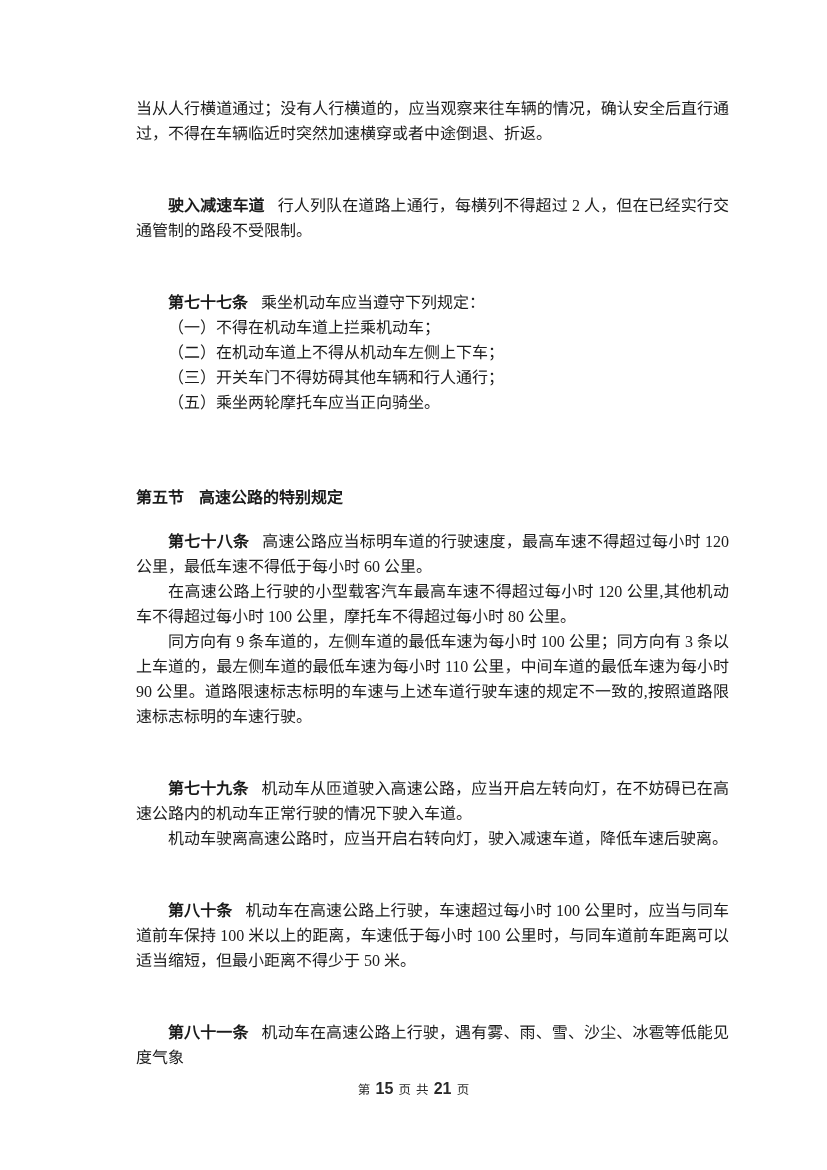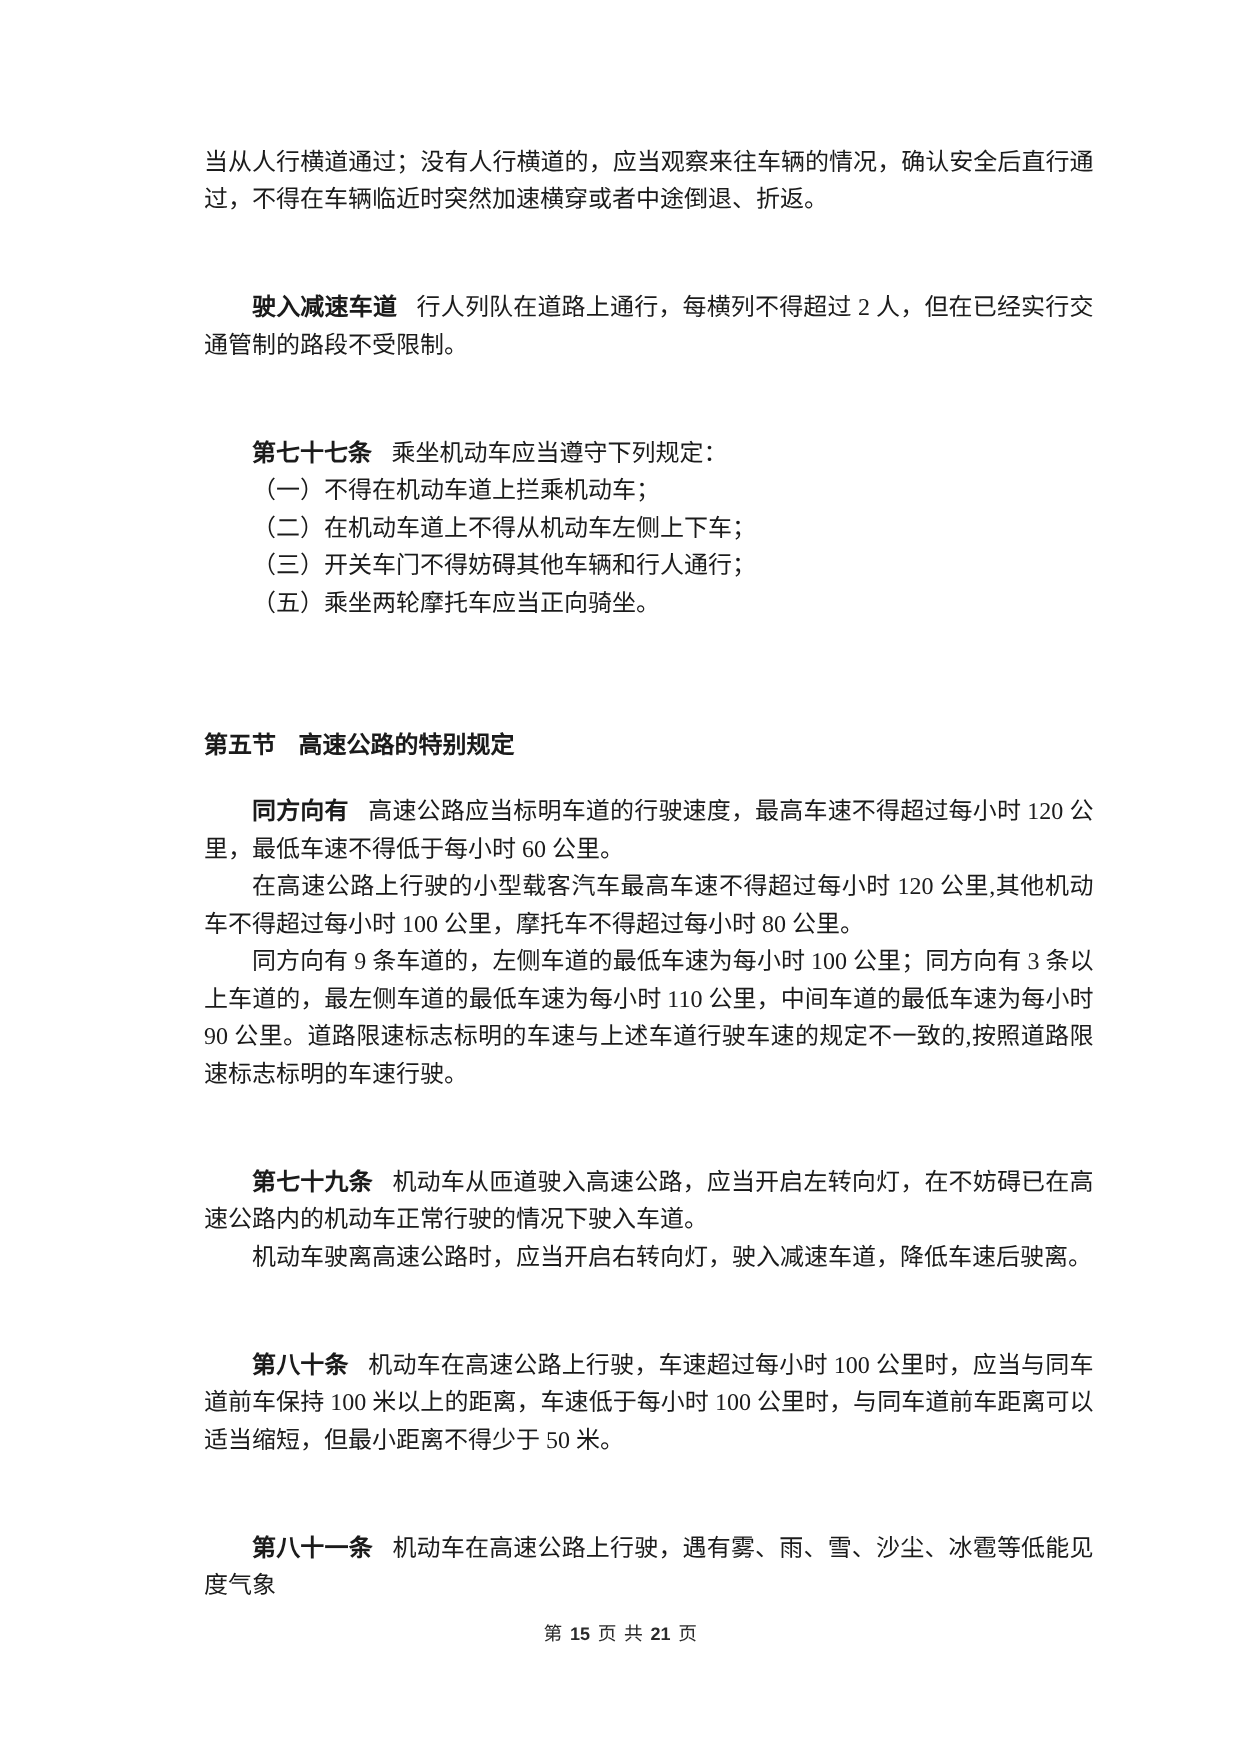"同方向有" span.art-num { text: 同方向有 -> 第七十八条 }
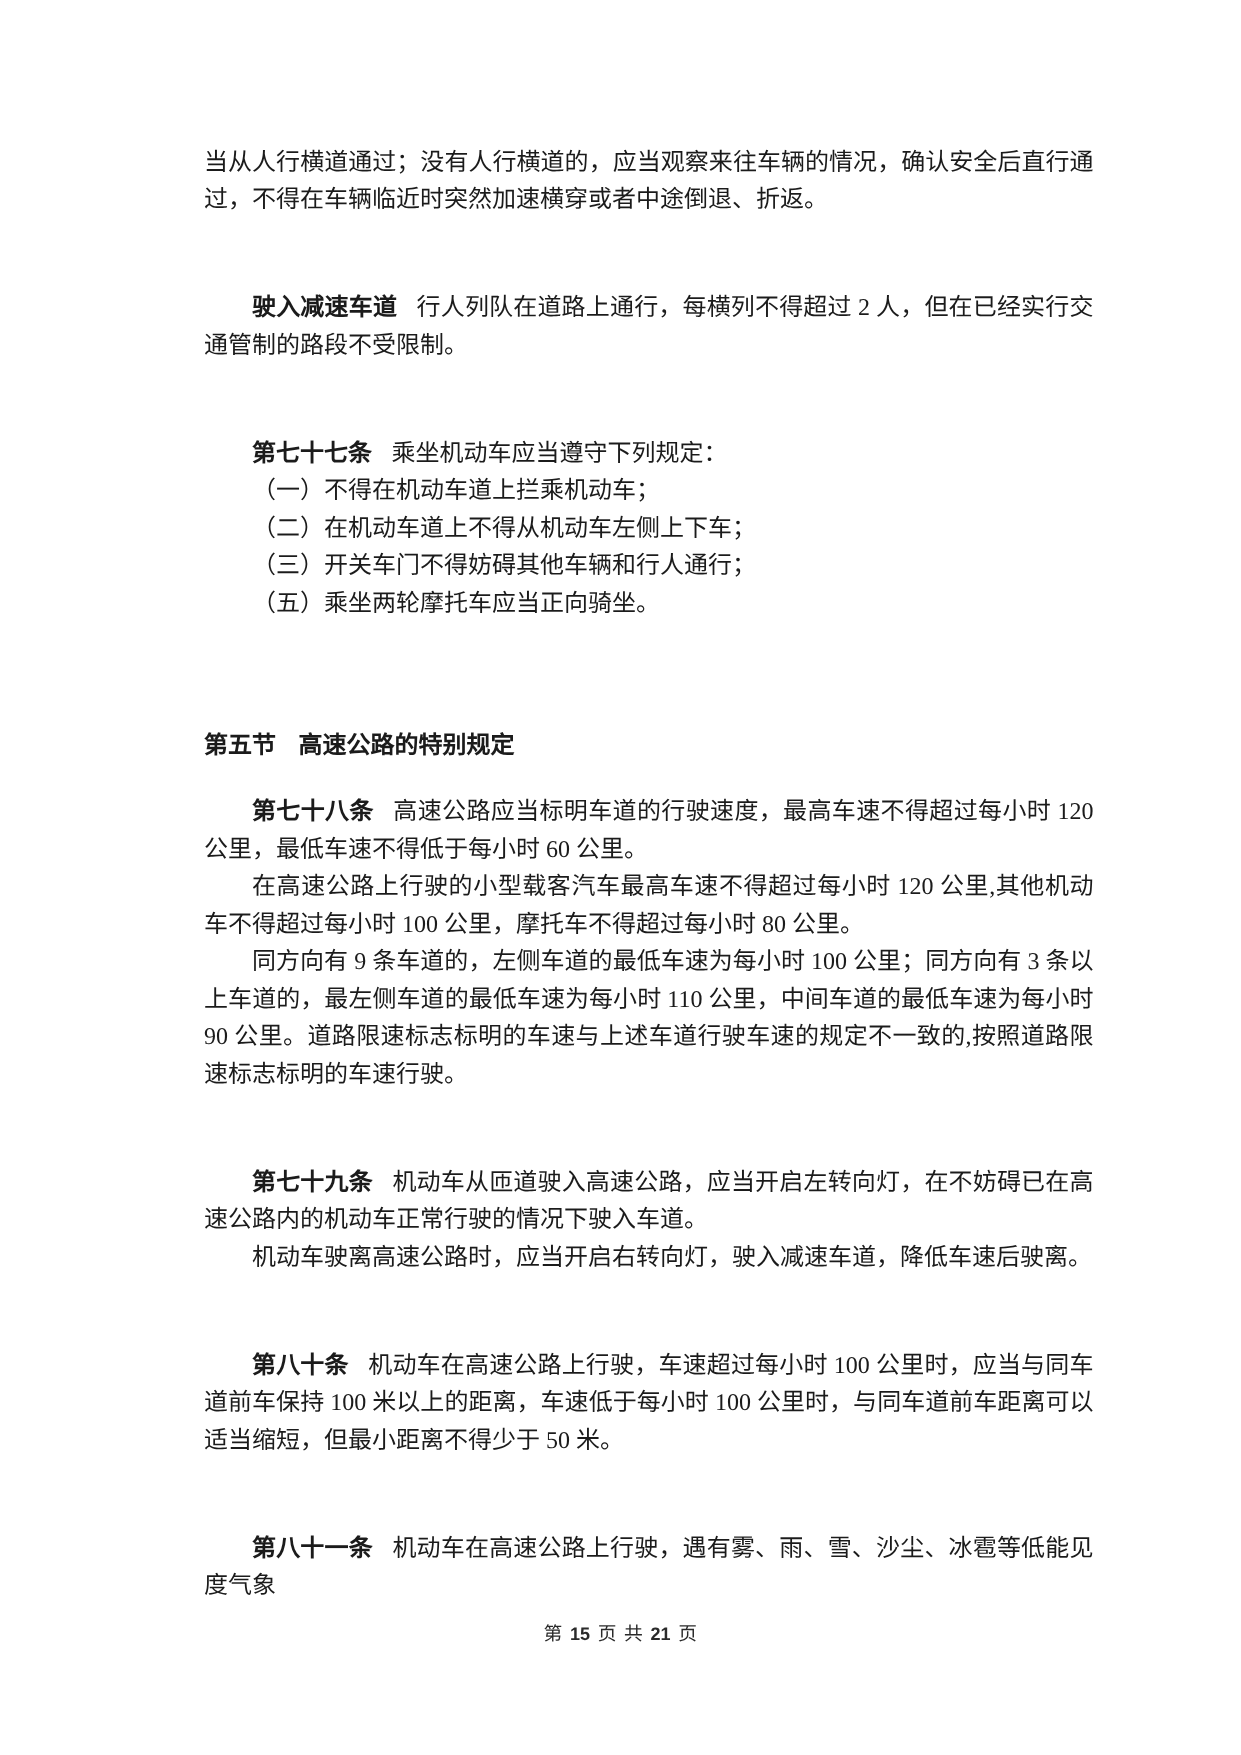"15" .footer .pg-num { font-size: 12px -> 16px }
